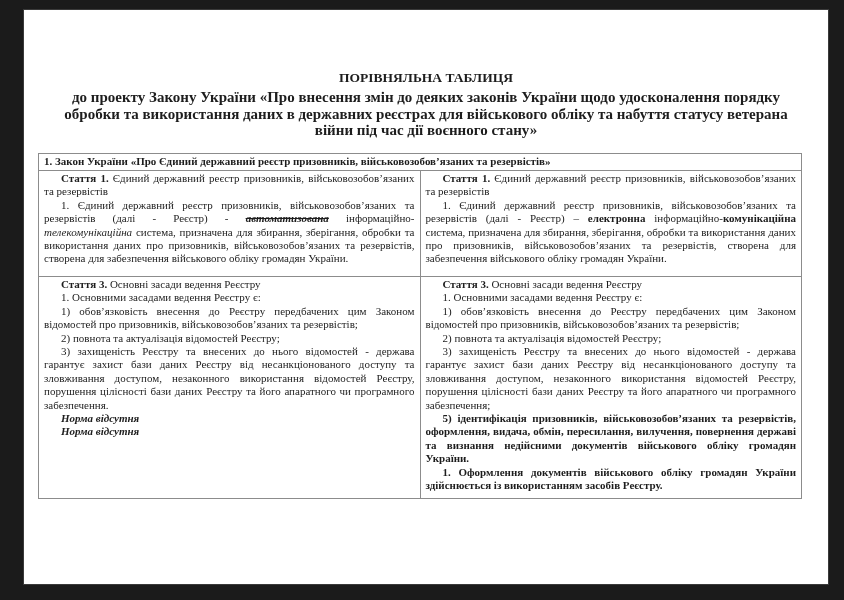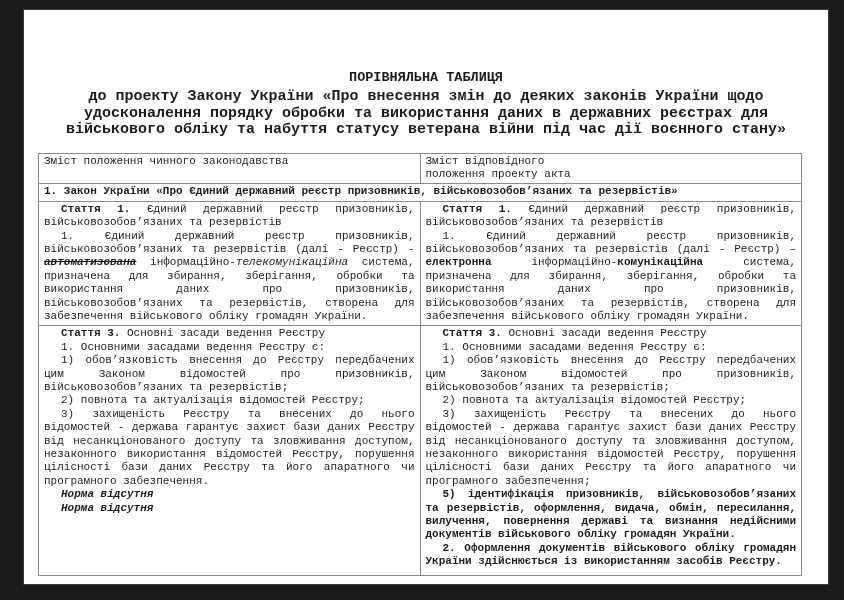"ПОРІВНЯЛЬНА ТАБЛИЦЯ" .paper { font-family: Liberation Mono, monospace -> none }
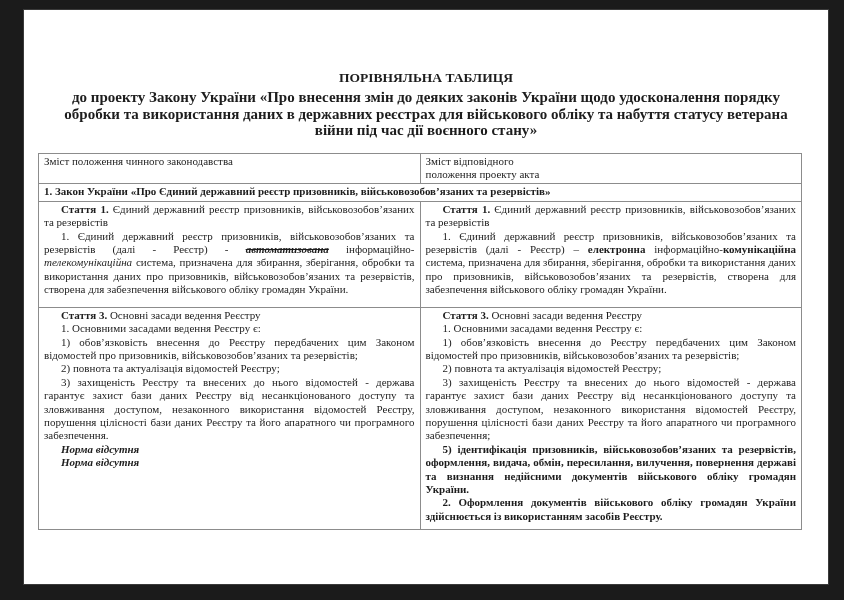"Зміст положення чинного законодавства" tr { html: <tr> <td>Зміст положення чинного законодавства</td> <td> <div>Зміст відповідного</div> <div>положення проекту акта</div> </td> </tr> -> none }
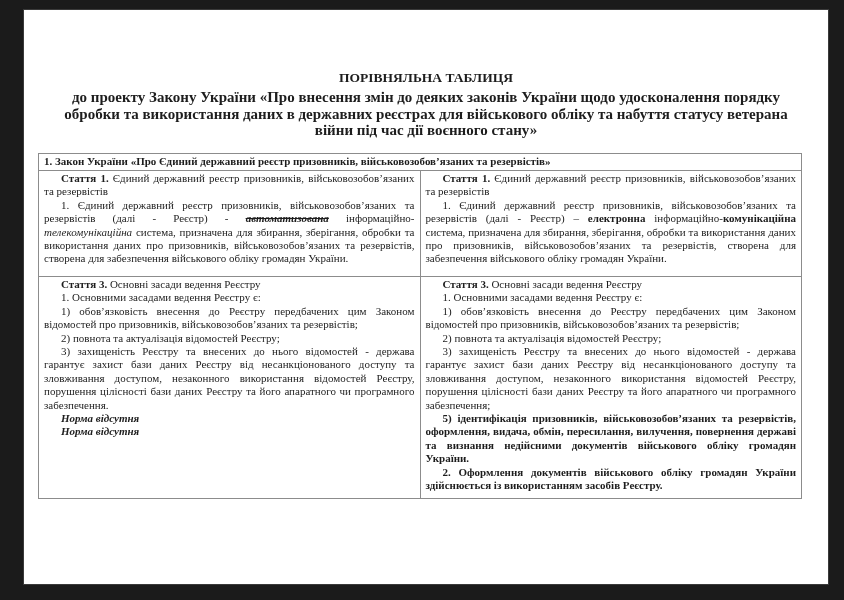"2. Оформлення документів військового" p.par { text: 2 -> 1 }
